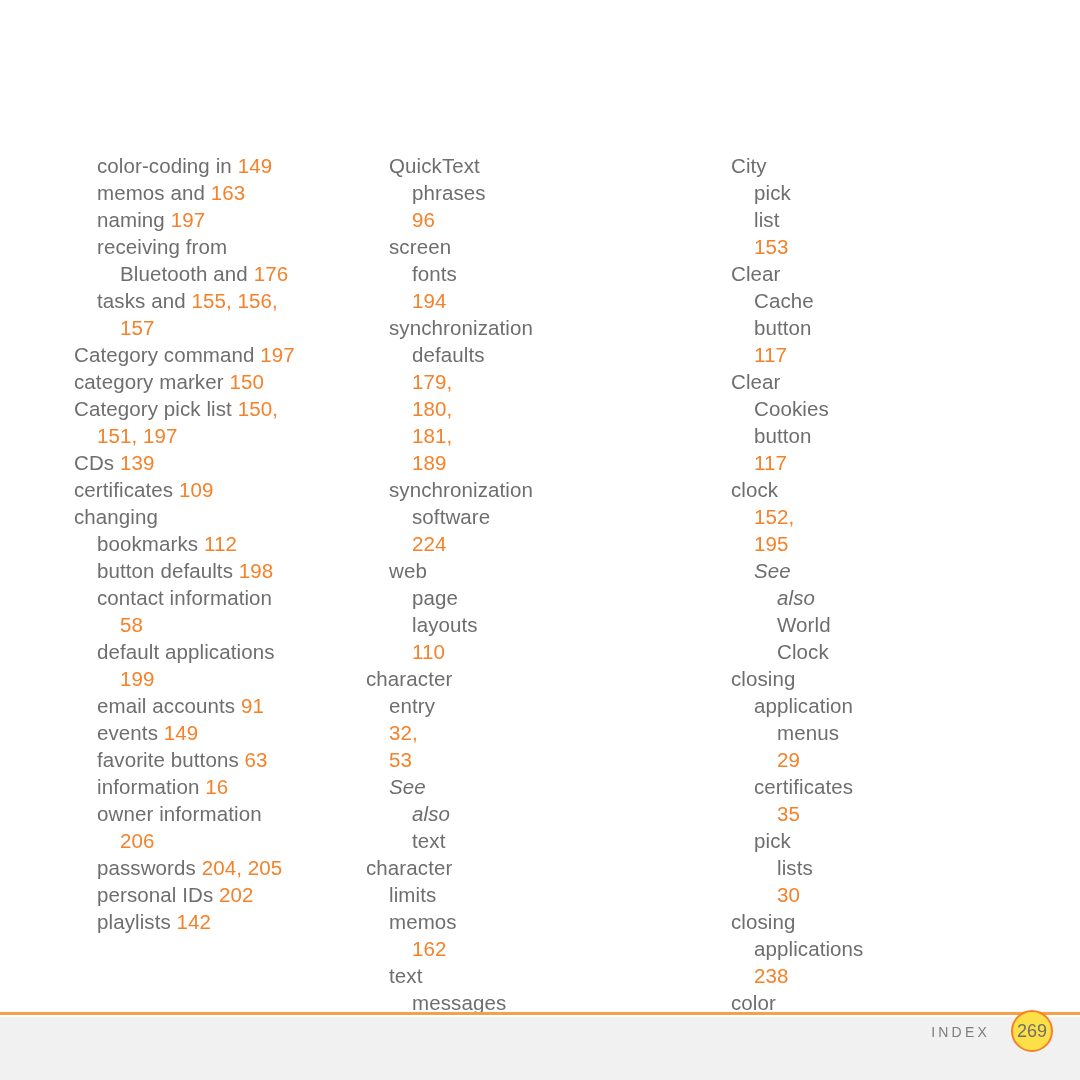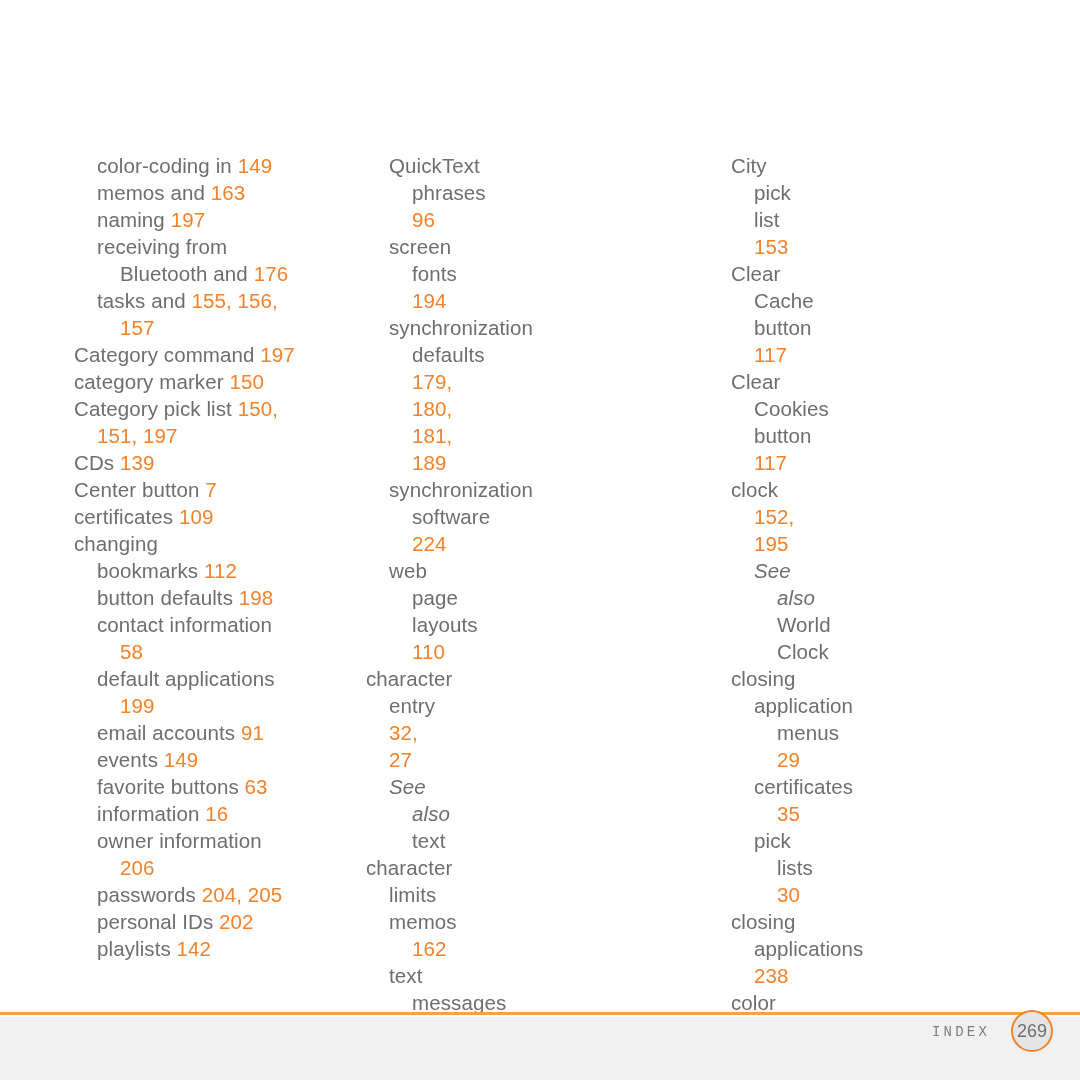"Center button 7" div.entry { html: <div><span>Center button </span><span>7</span></div> -> none }
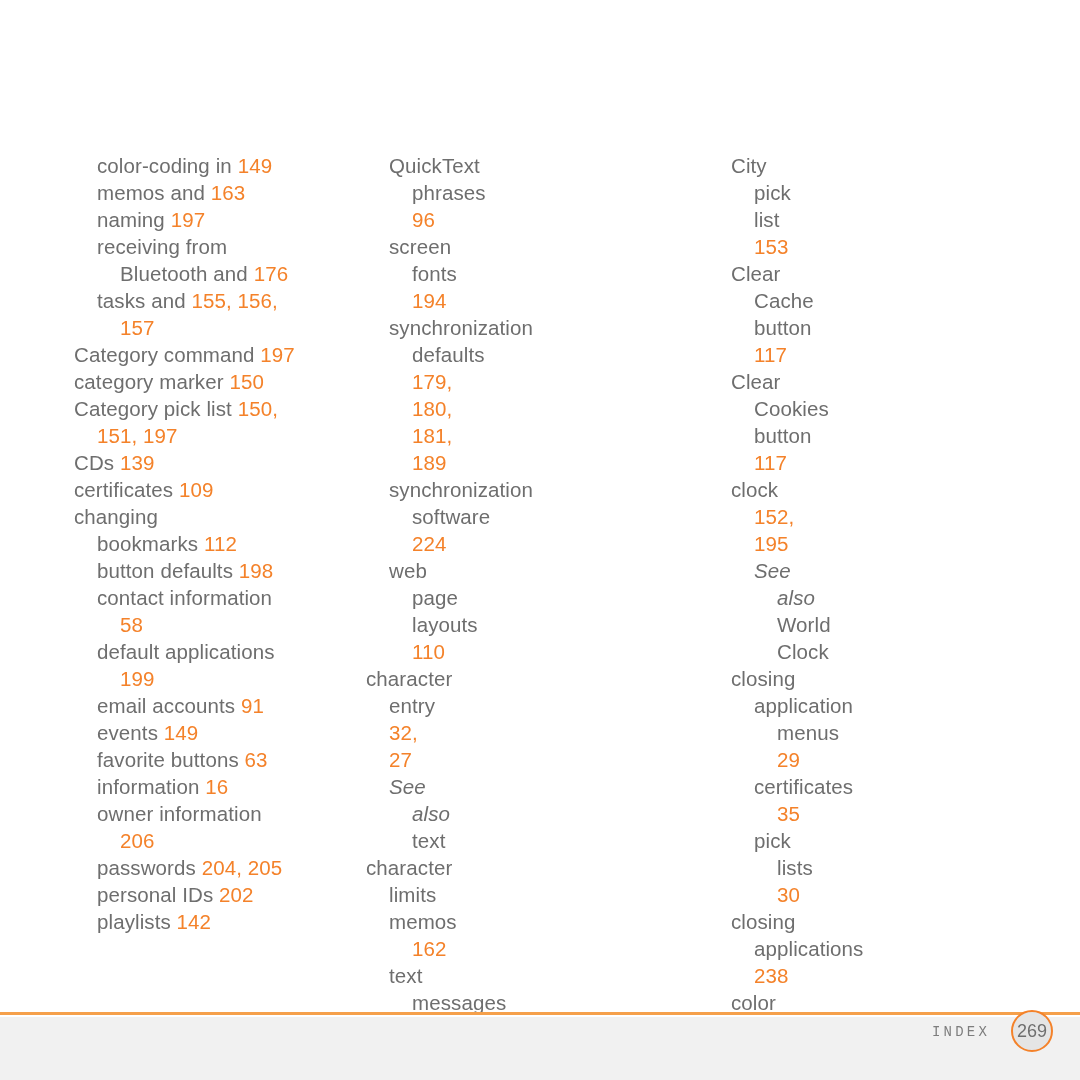"32, 27" span.num { text: 27 -> 53 }
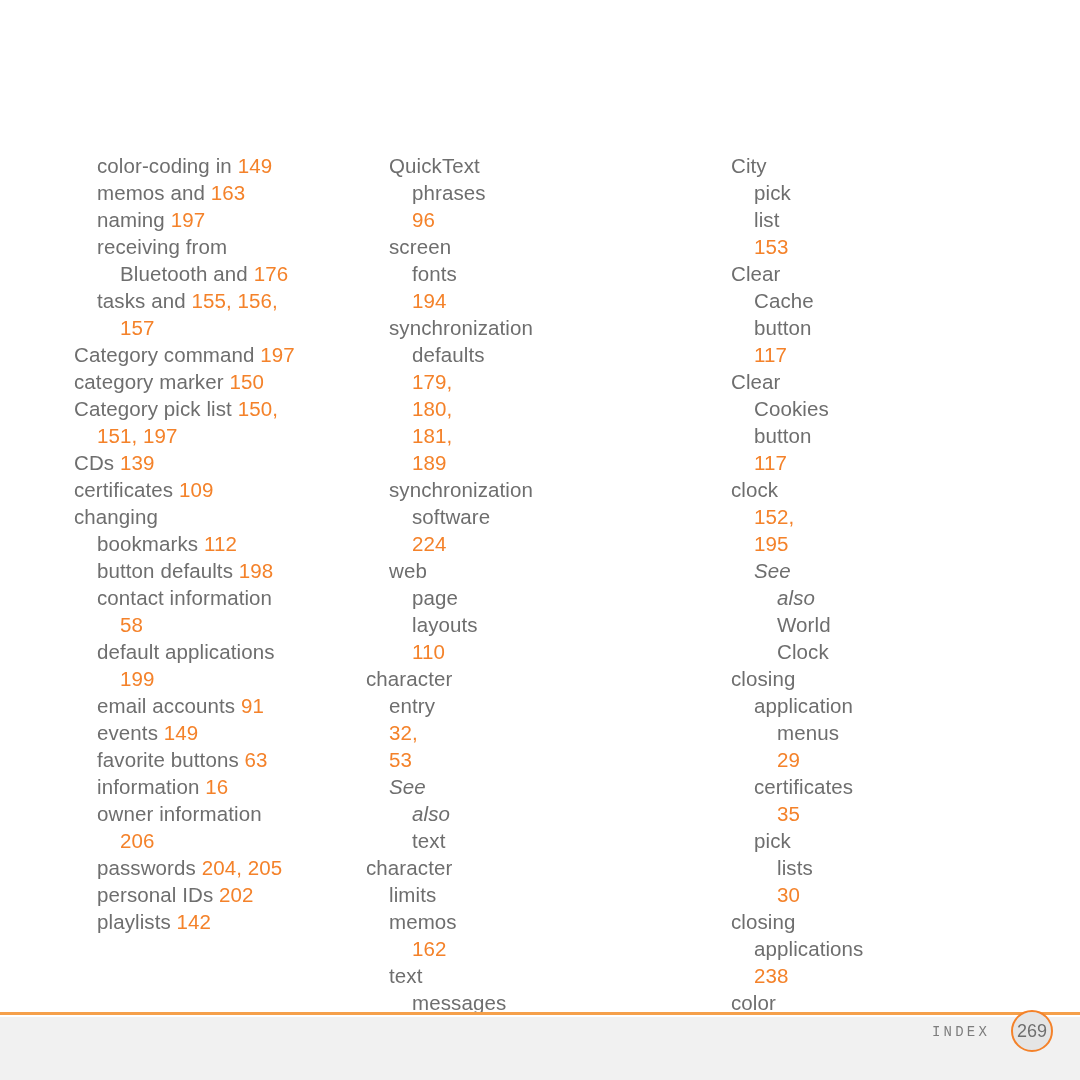"INDEX" #footer { font-family: Liberation Mono, monospace -> none }
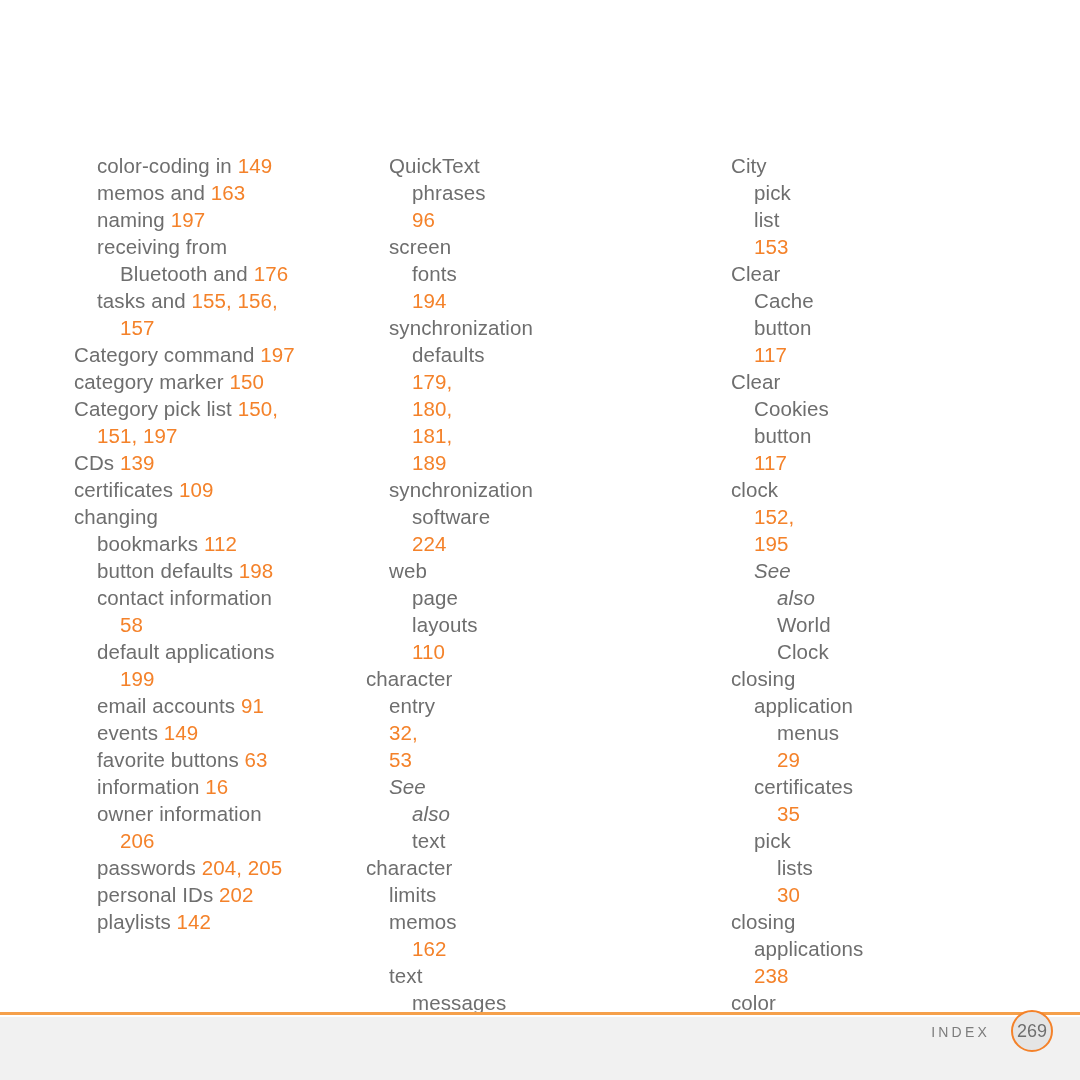"269" #page-badge { background: #e5e5e5 -> #fde047 }
